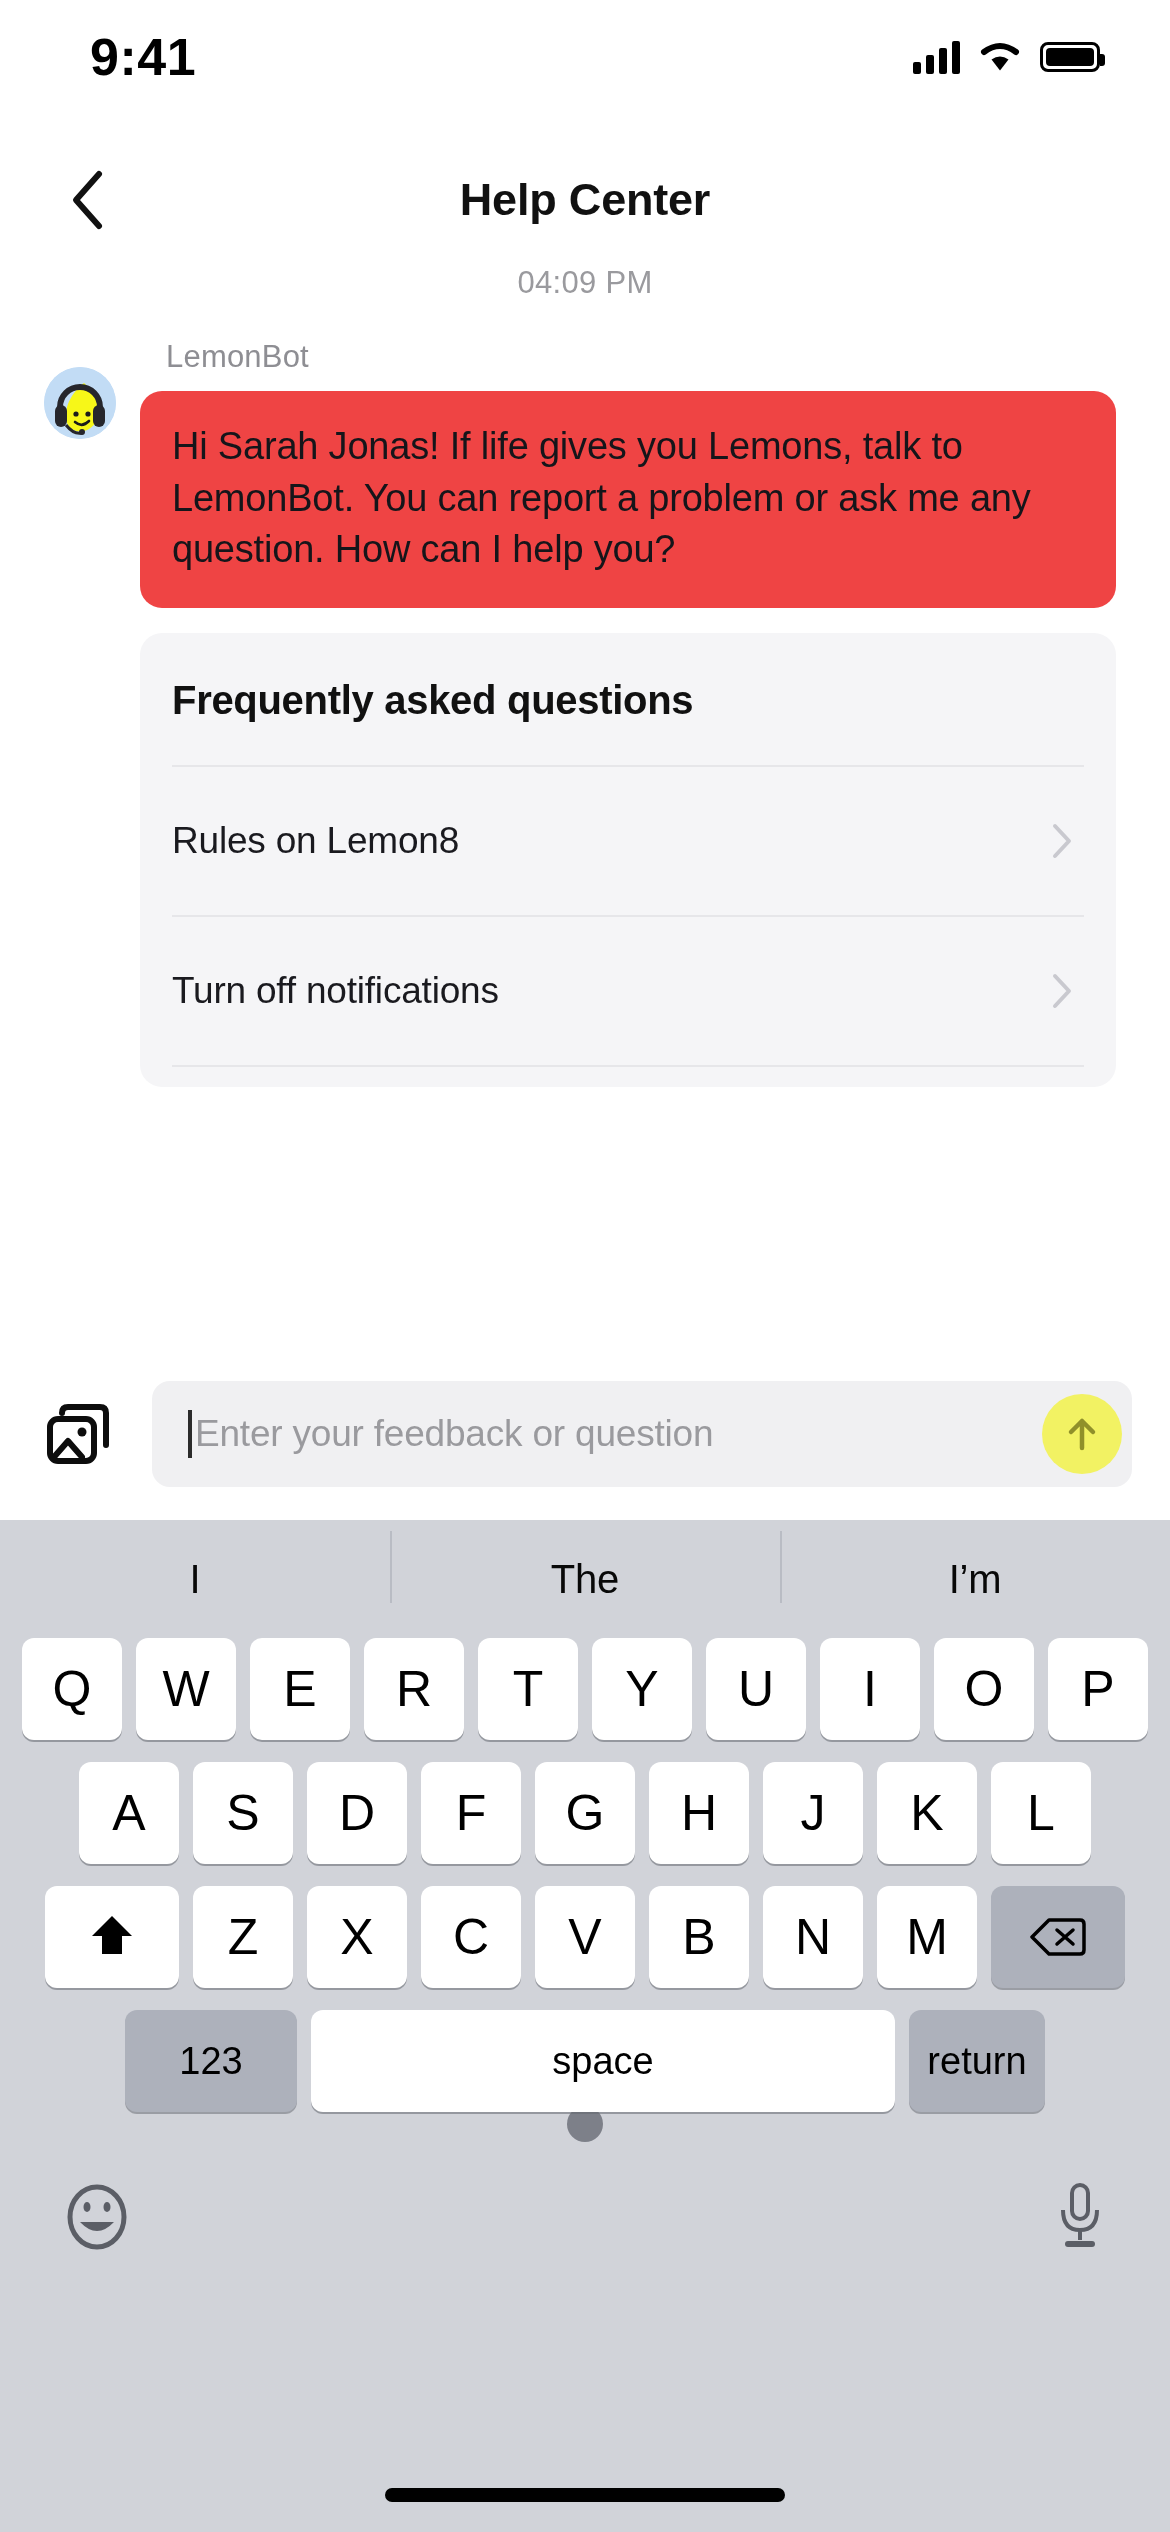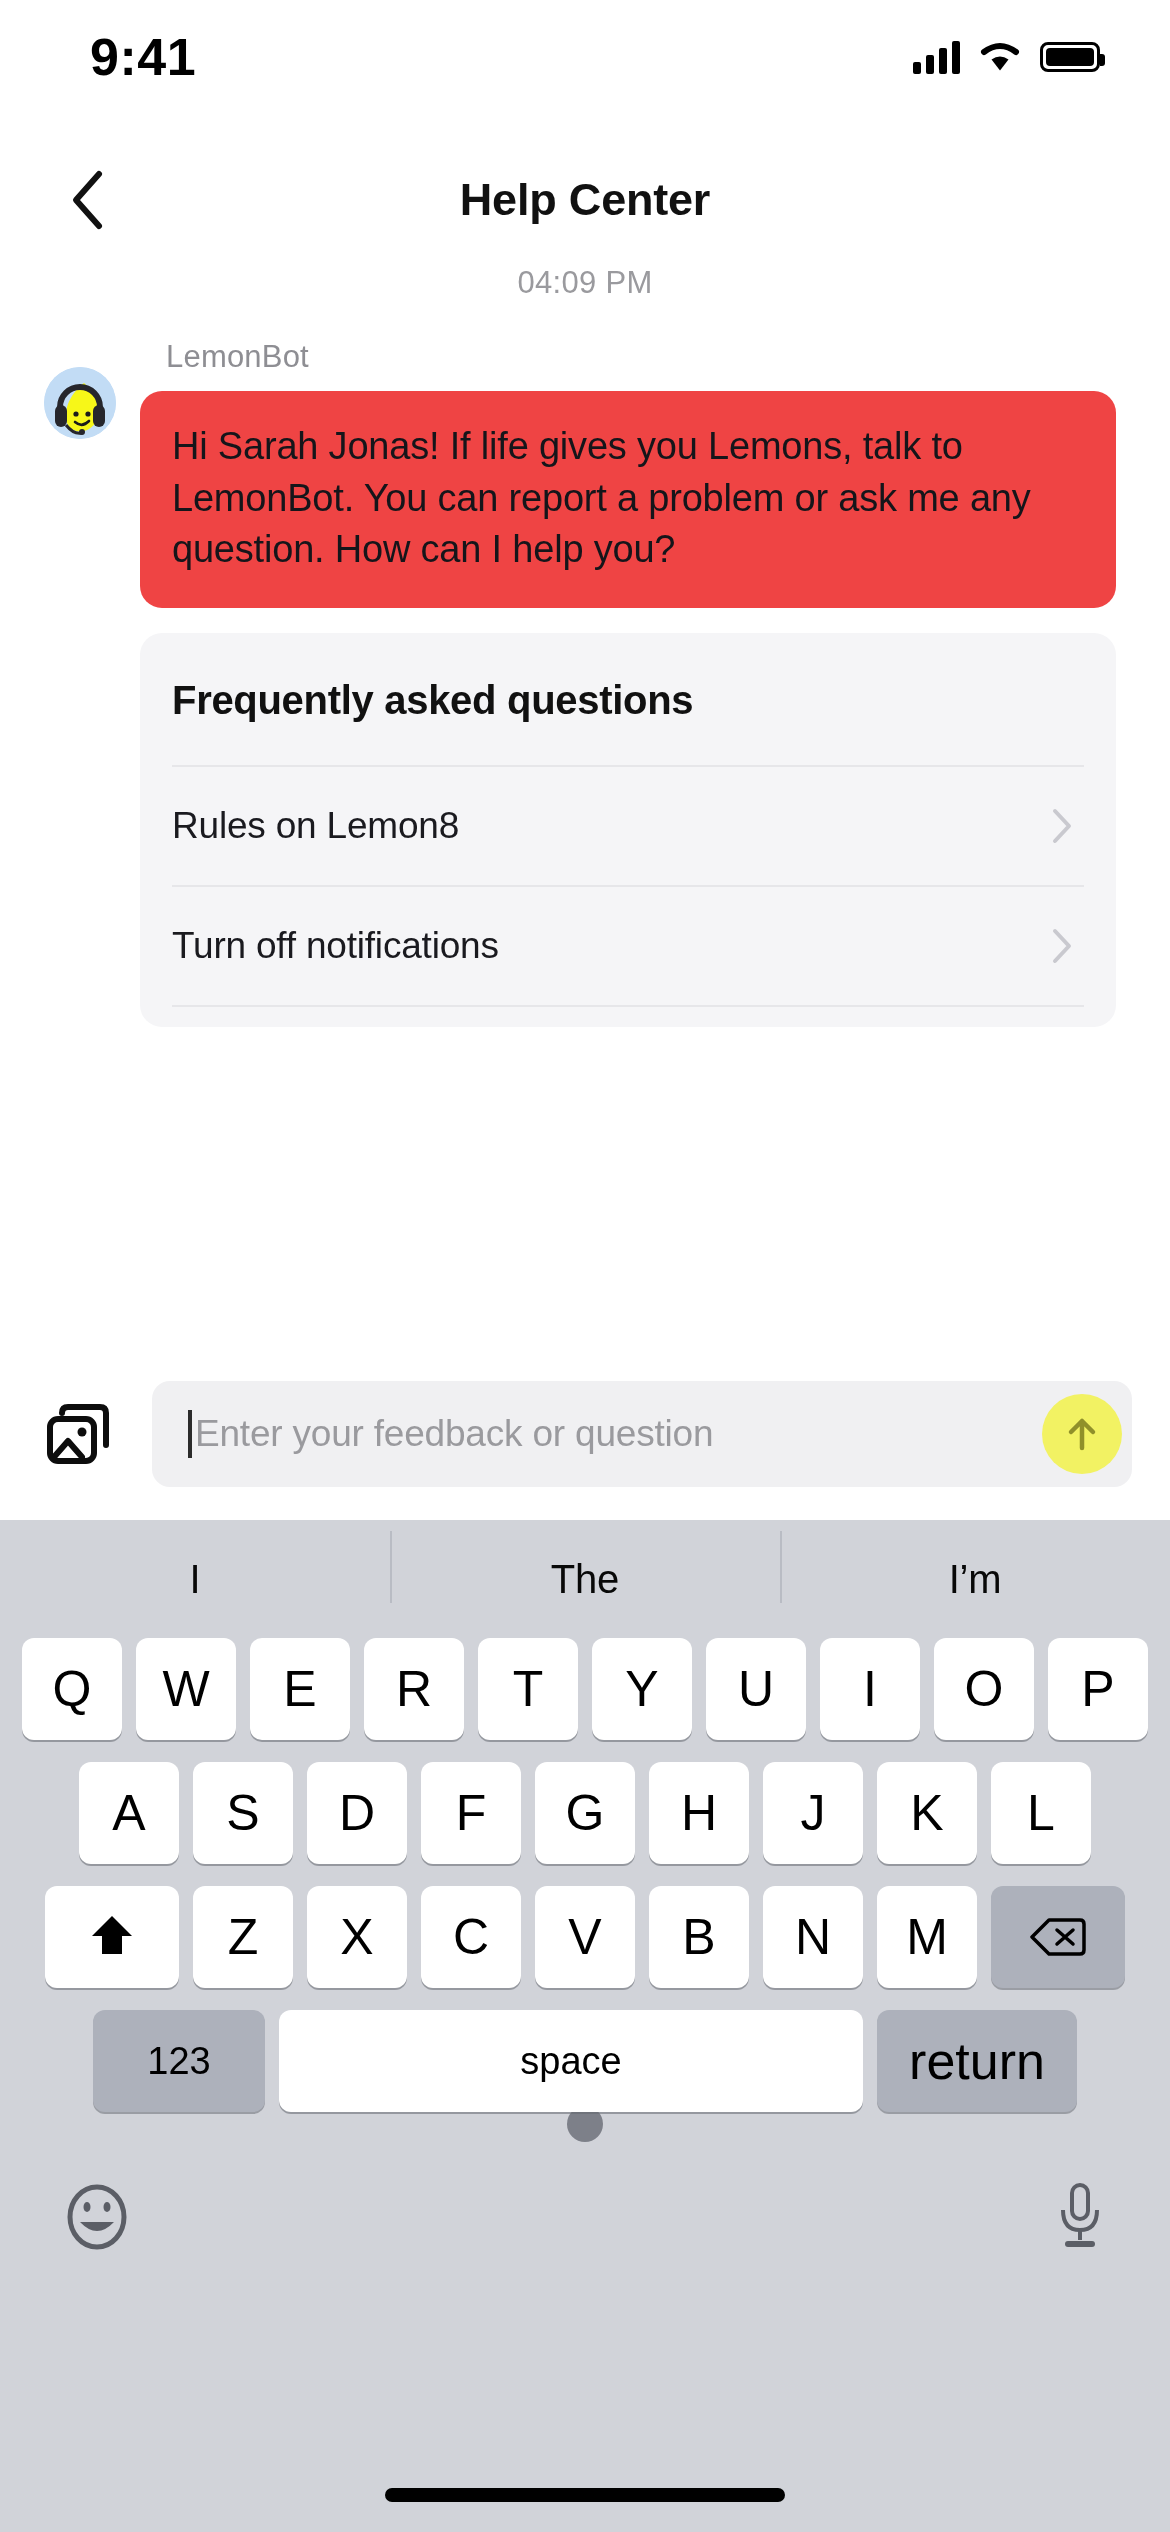"Rules on Lemon8" .faq-item { height: 120px -> 150px }
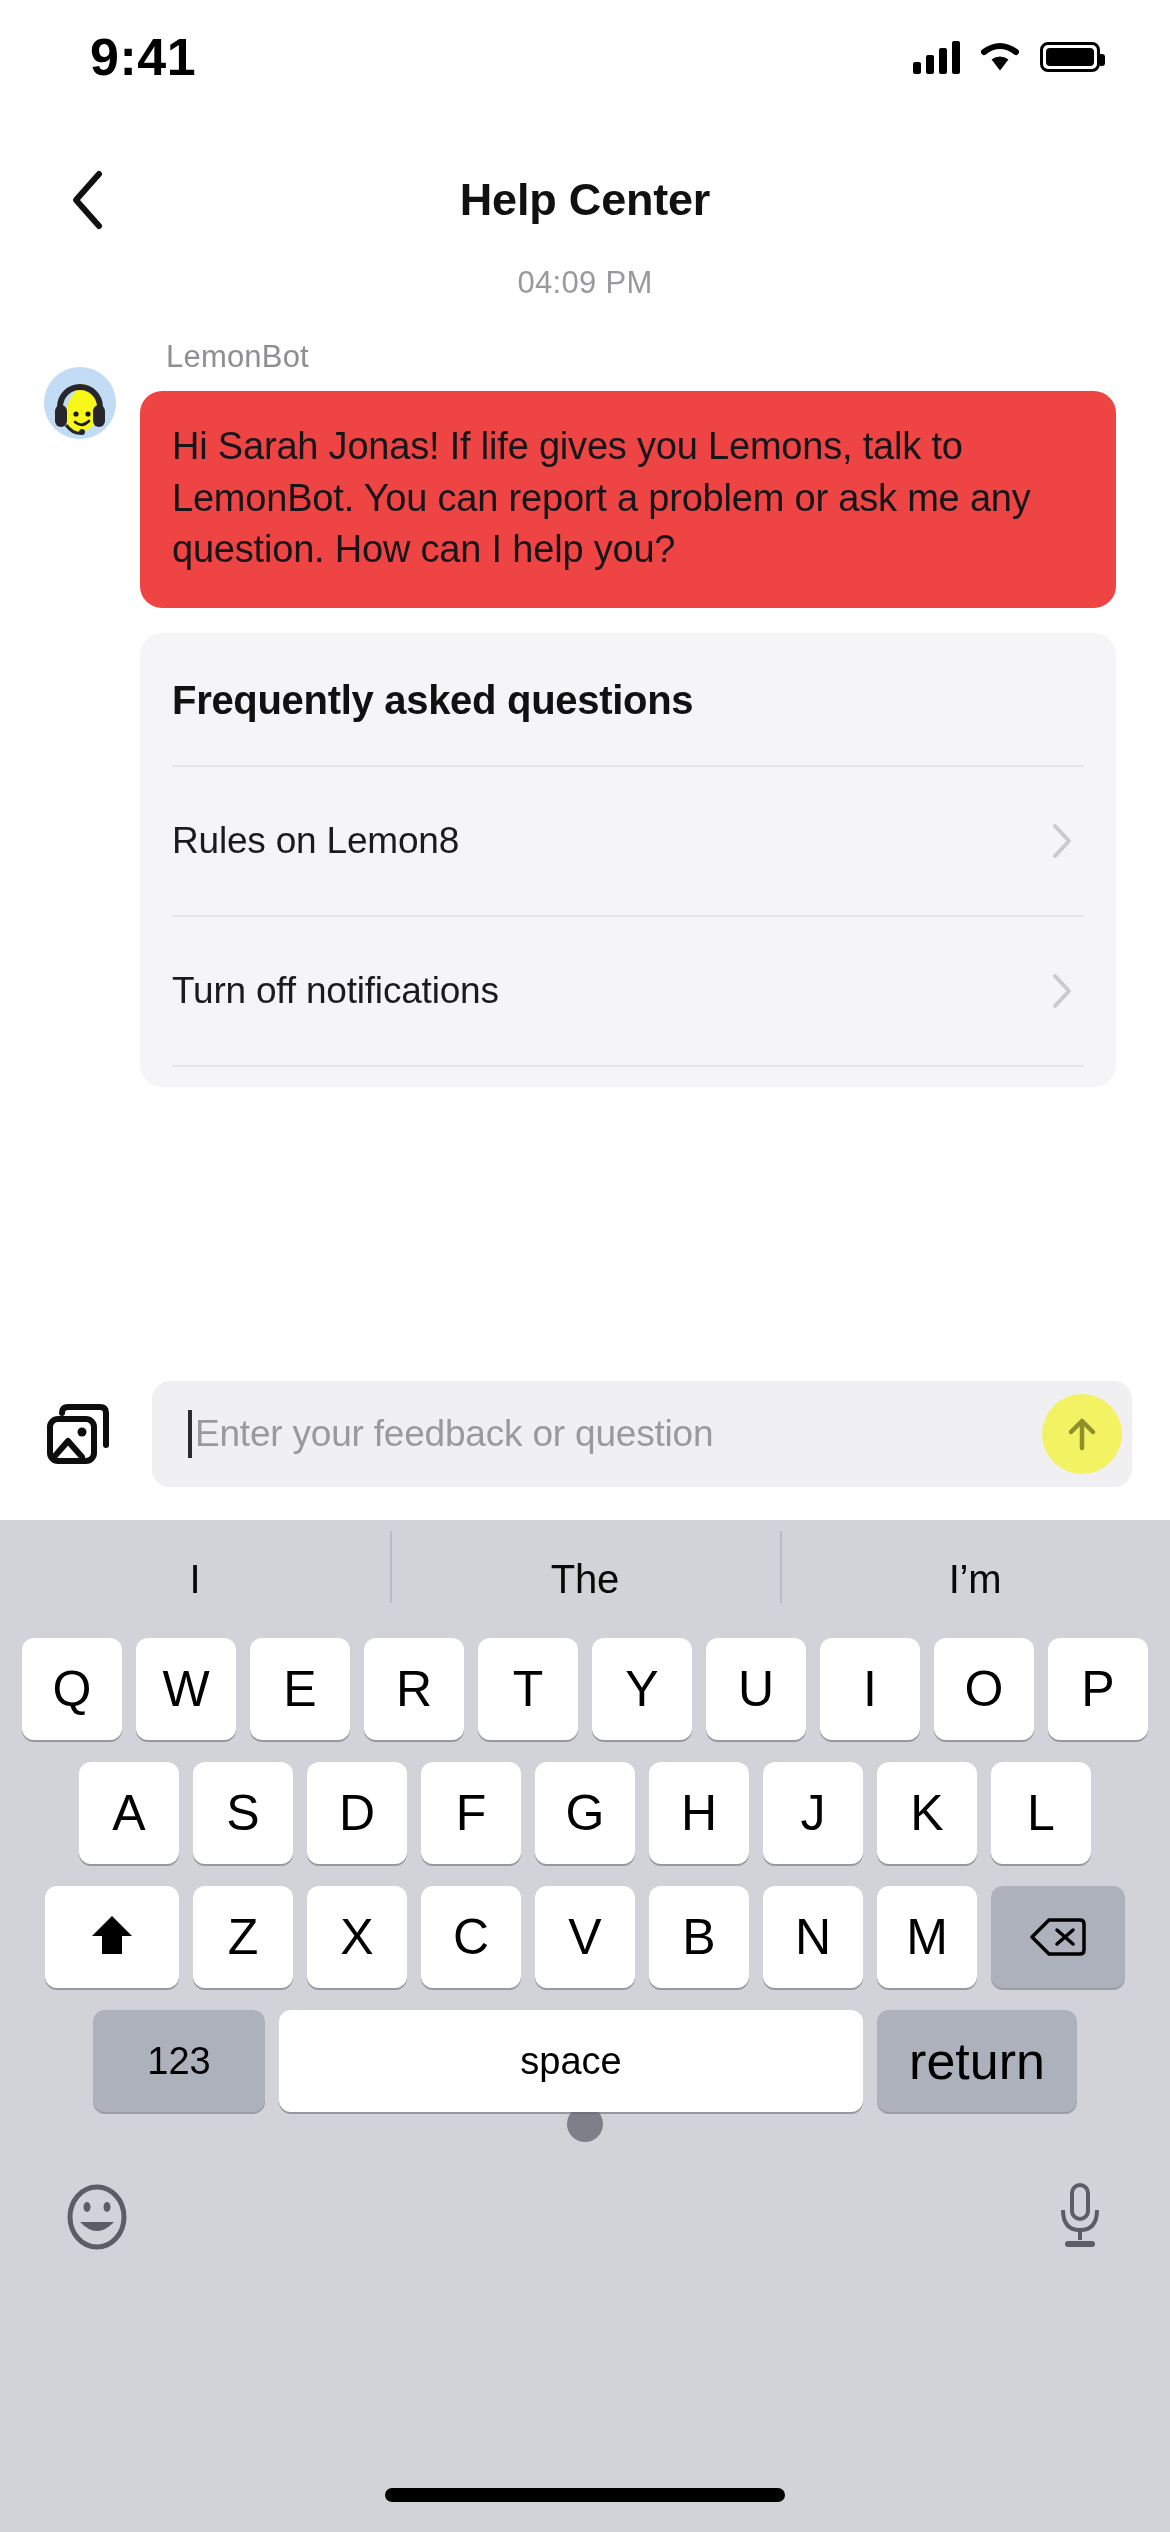"return" .key.ret { font-size: 52px -> 38px; width: 200px -> 136px }
